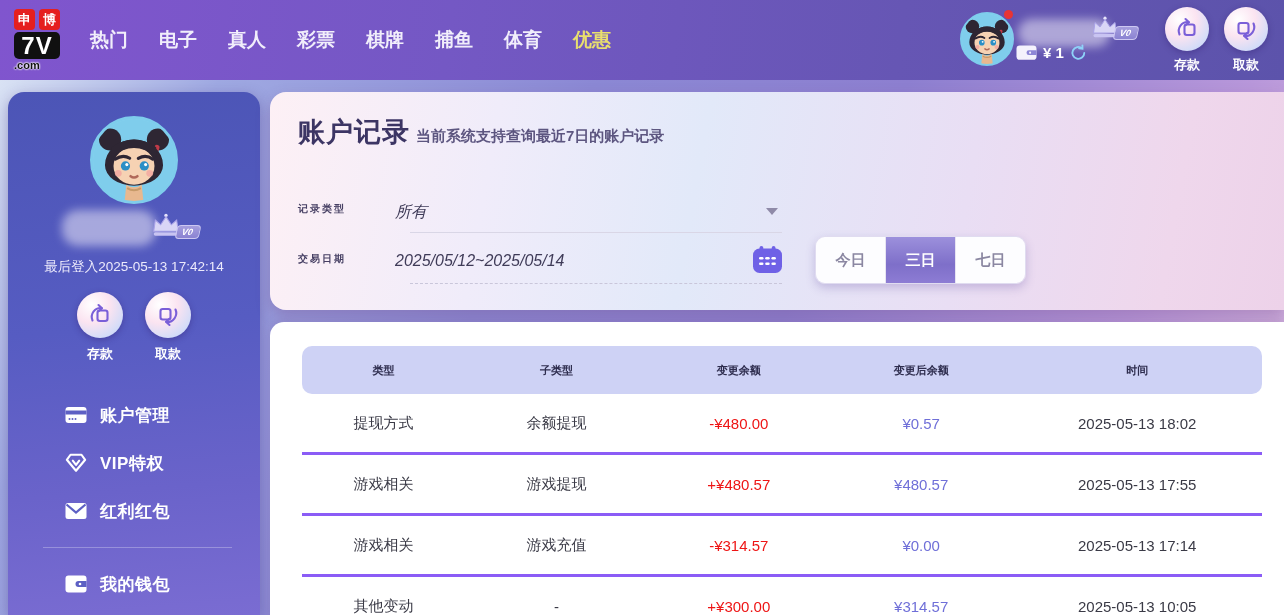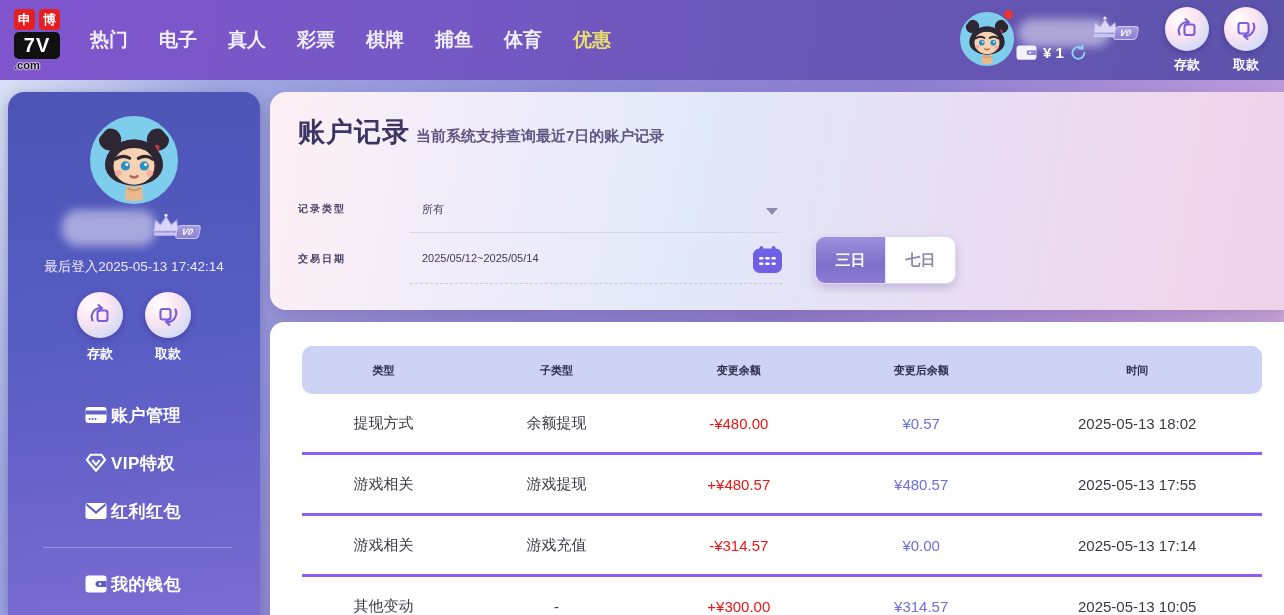"7V" .logo-main { font-size: 20px -> 24px }
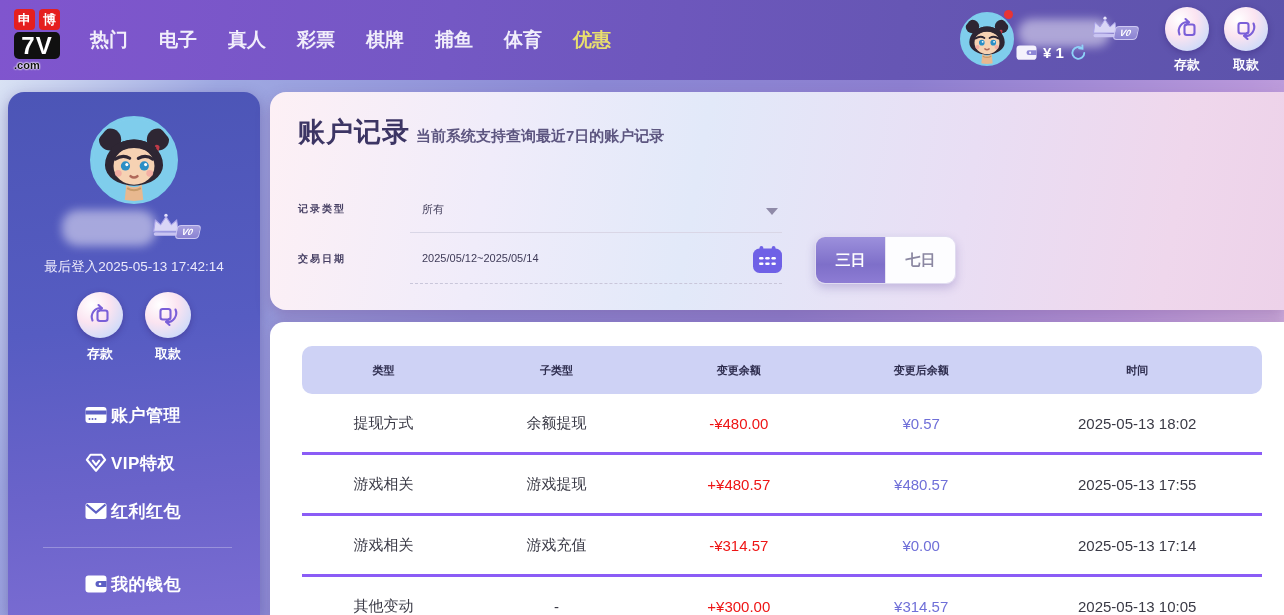"所有" .field-value { font-size: 11px -> 16px; font-style: none -> italic; left: 152px -> 125px }
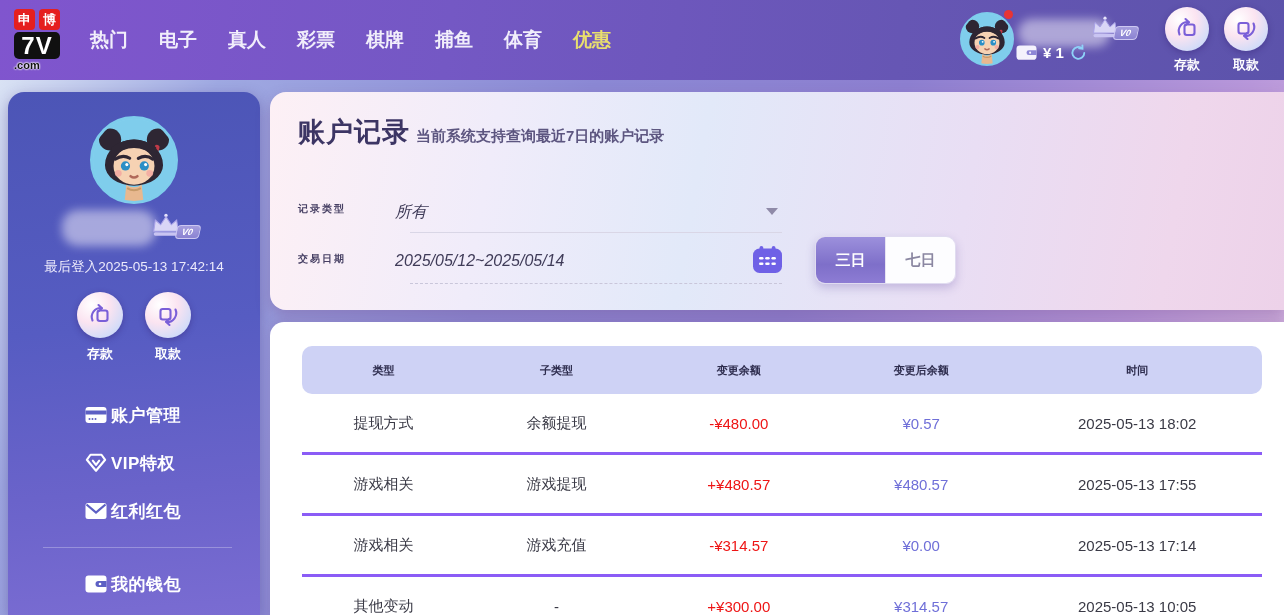"今日" div.range-btn { html: none -> <div>今日</div> }
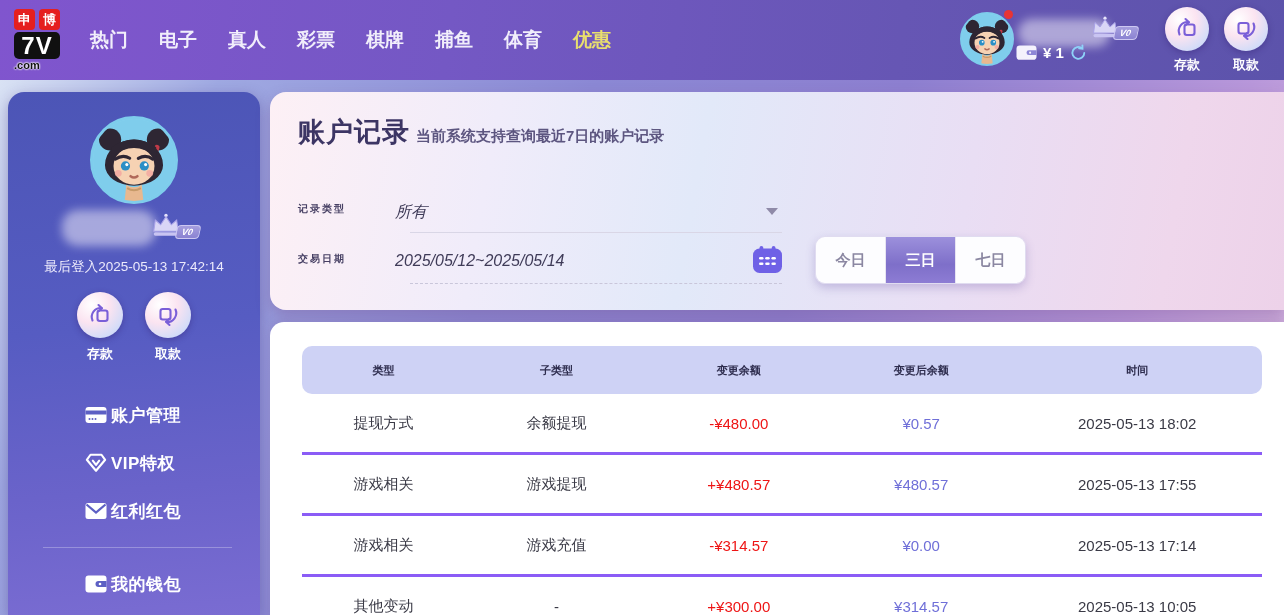"账户管理" .menu-item { gap: 4px -> 13px; margin-left: 20px -> none }
